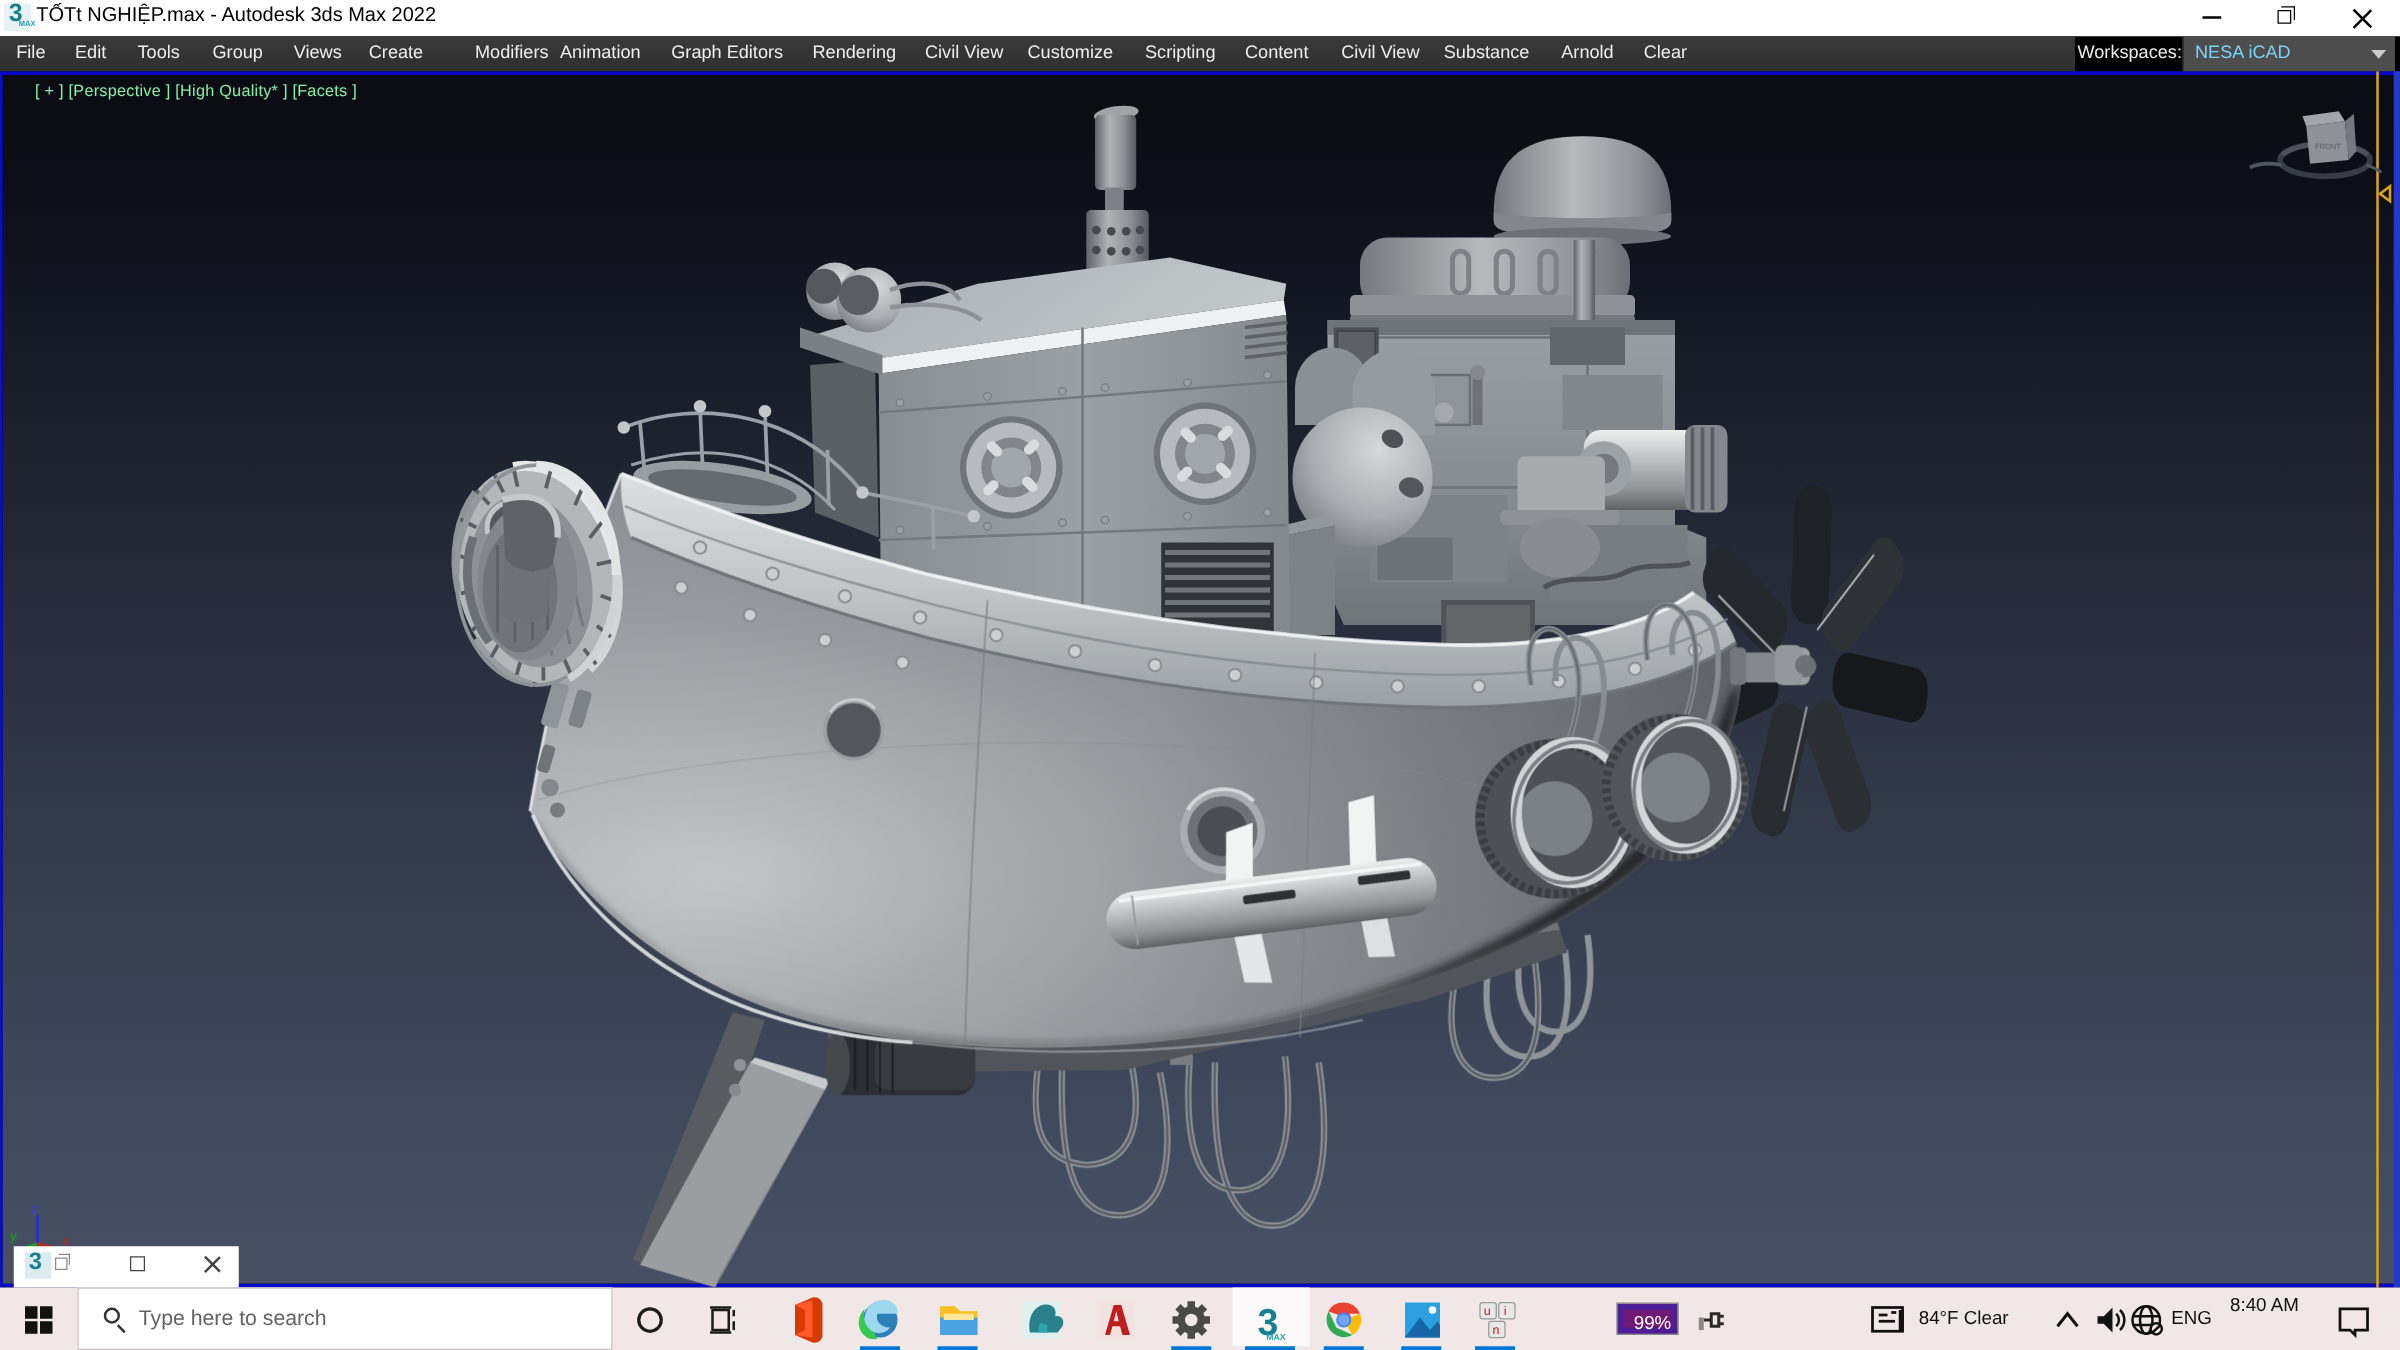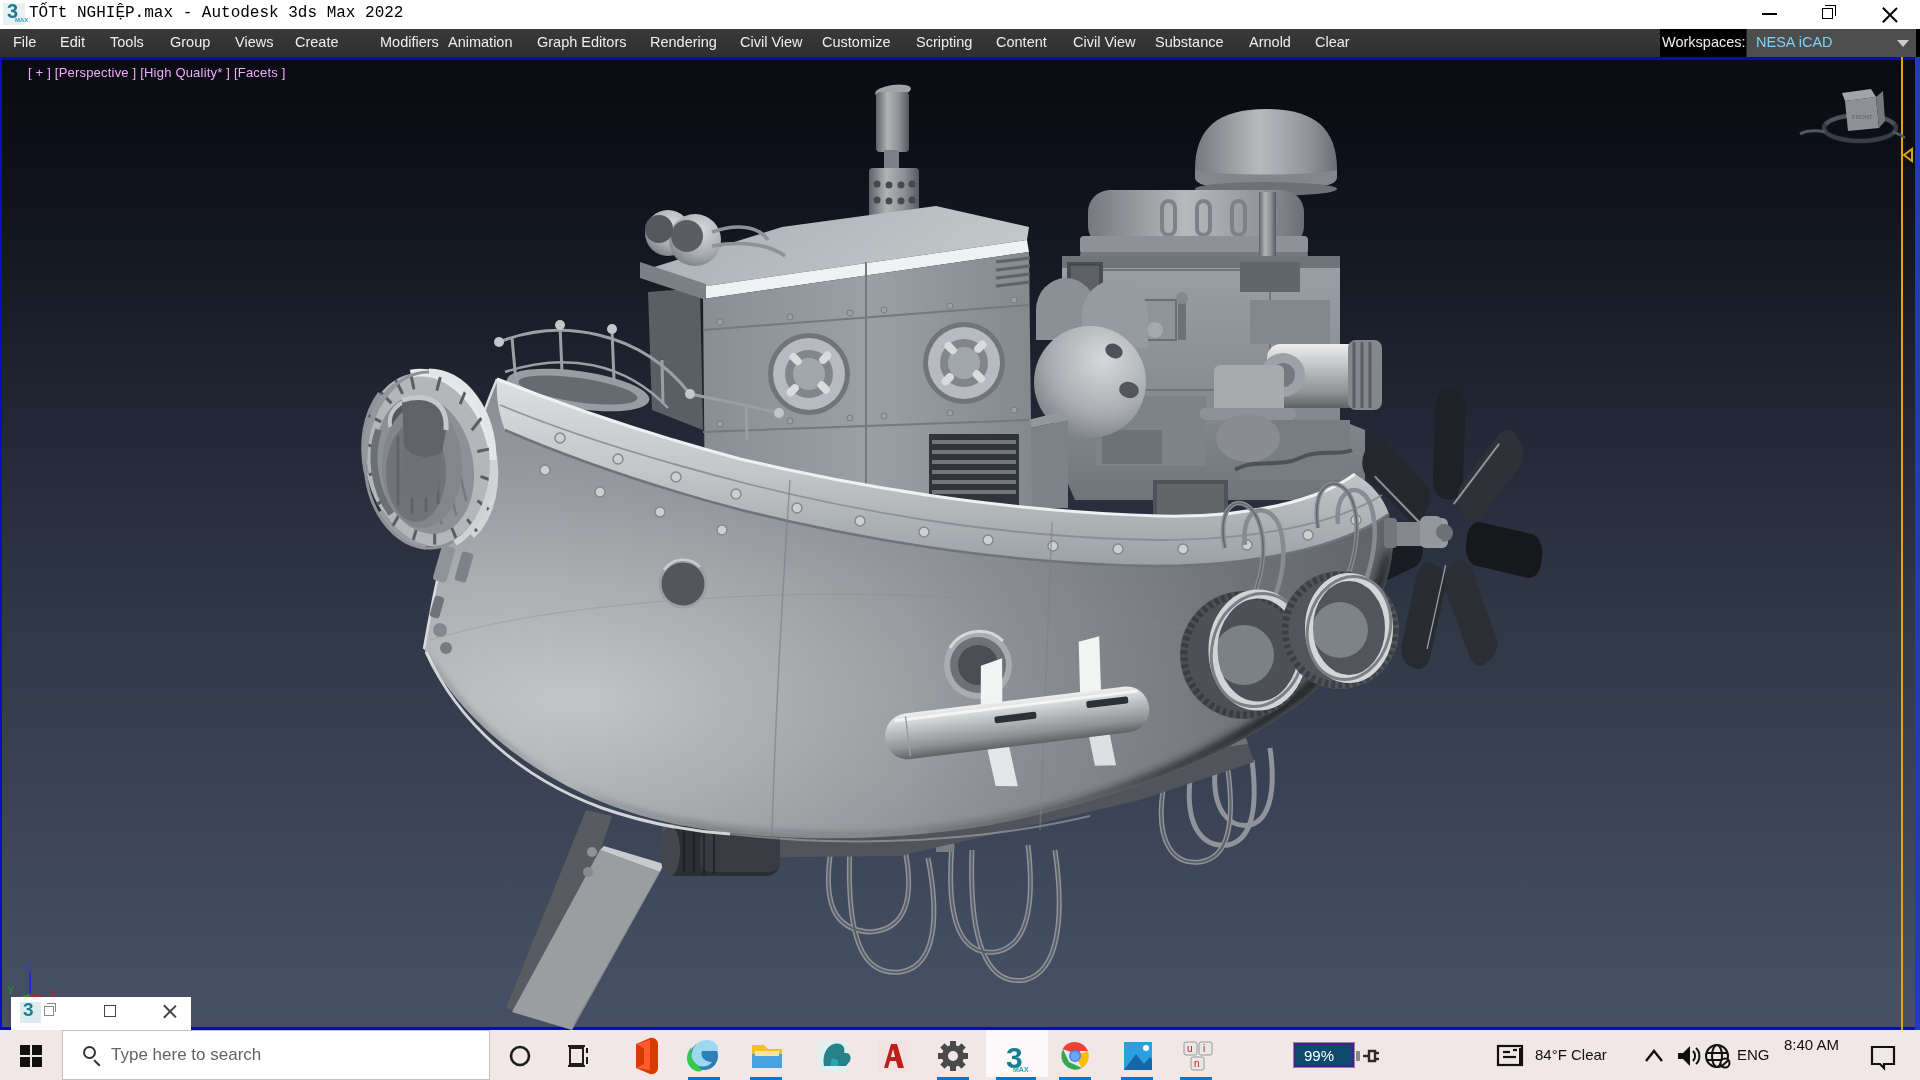"TỐTt NGHIỆP.max - Autodesk 3ds" #titlebar .ttext { font-family: Liberation Mono, monospace -> none }
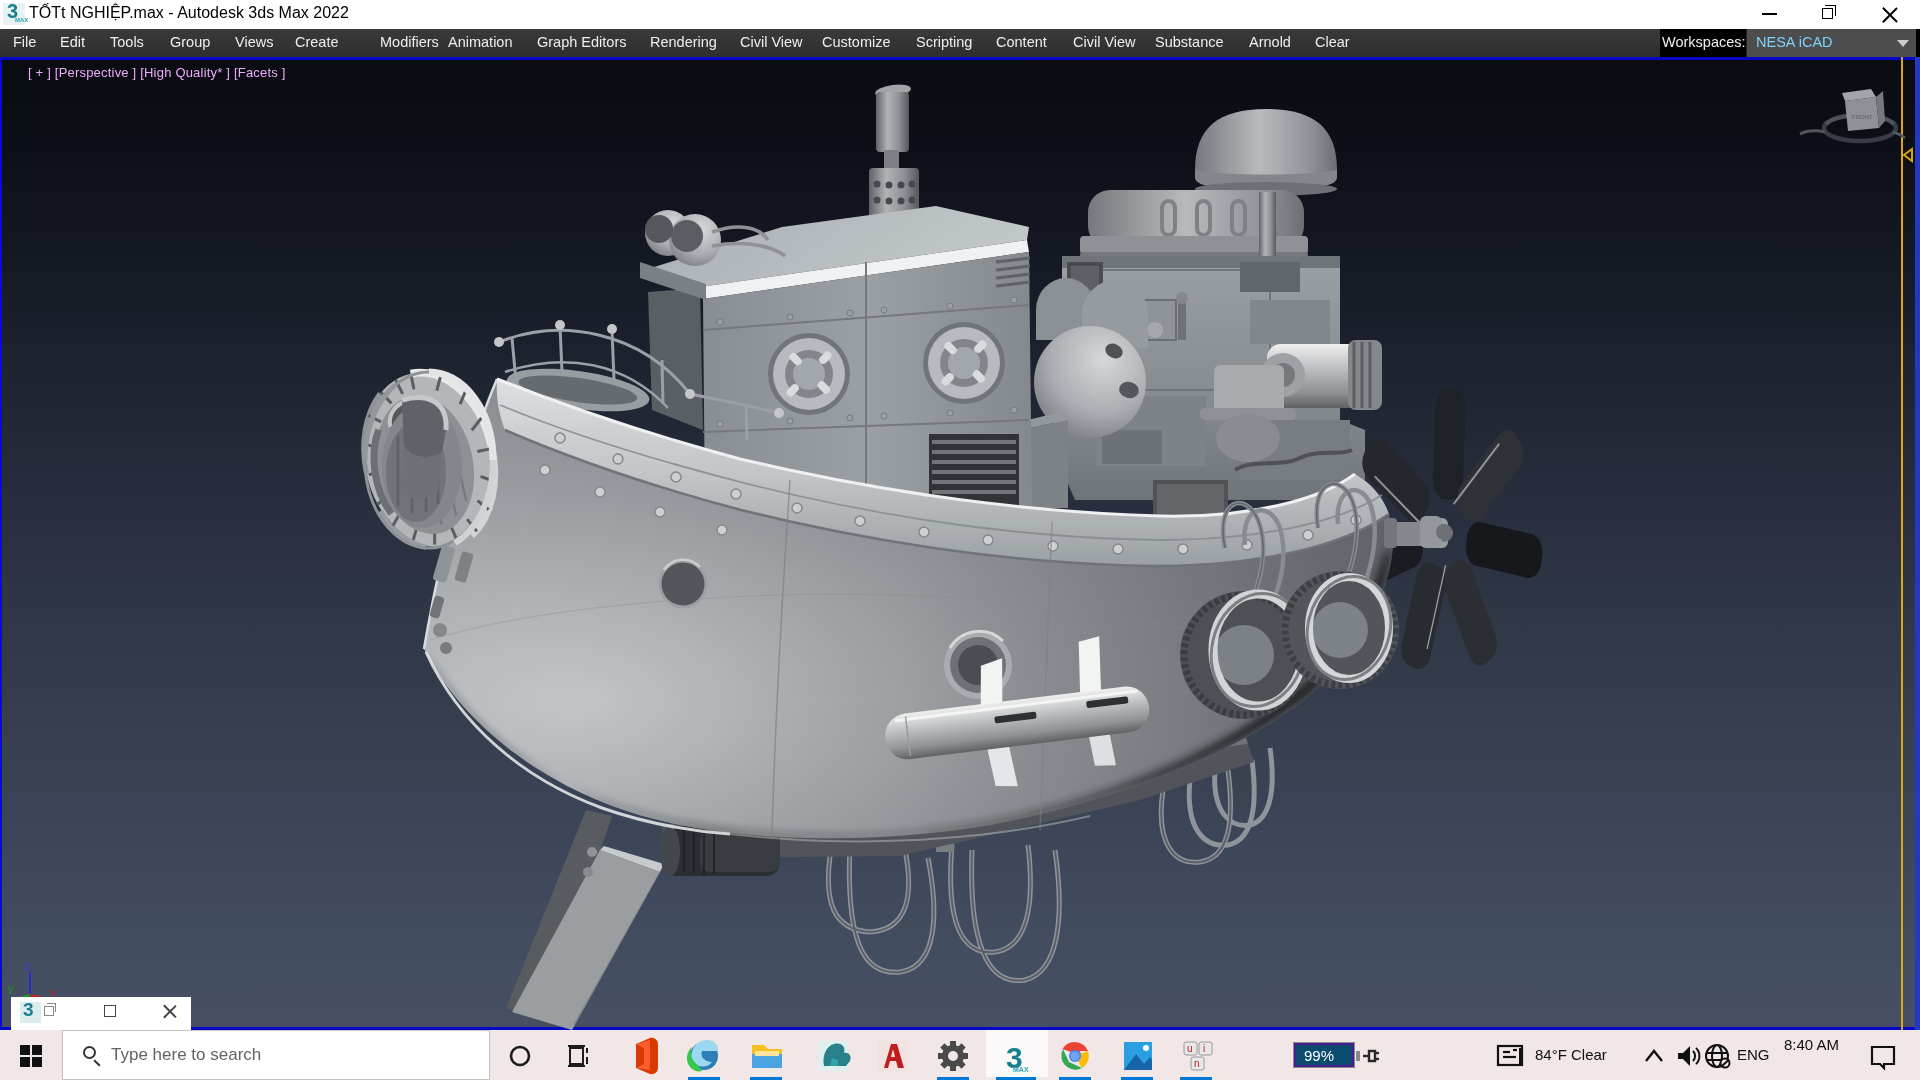"[ + ] [Perspective ]" #vplabel { color: #f0abfc -> #86efac }
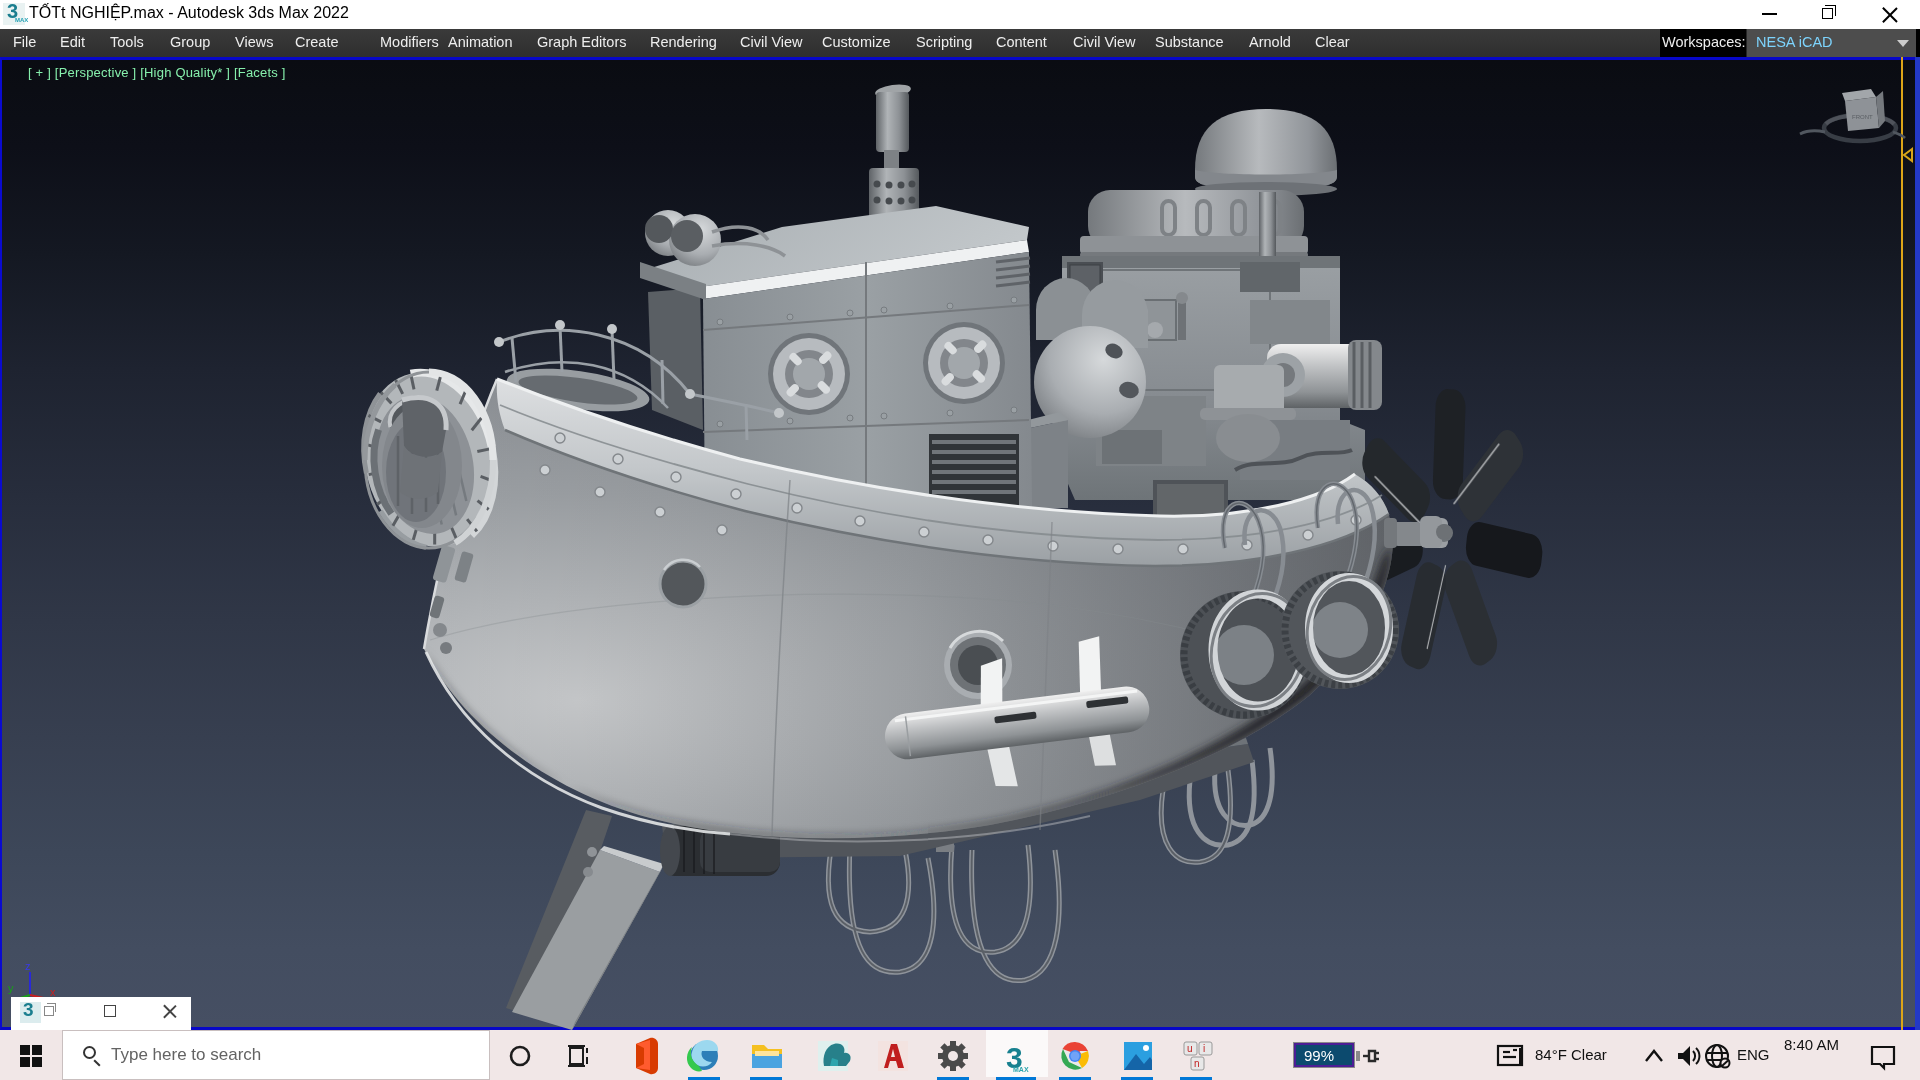"99%" #battery { background: #0c4a6e -> #701a75; border: 2px solid #4c1d95 -> 5px solid #4c1d95; width: 60px -> 48px }
